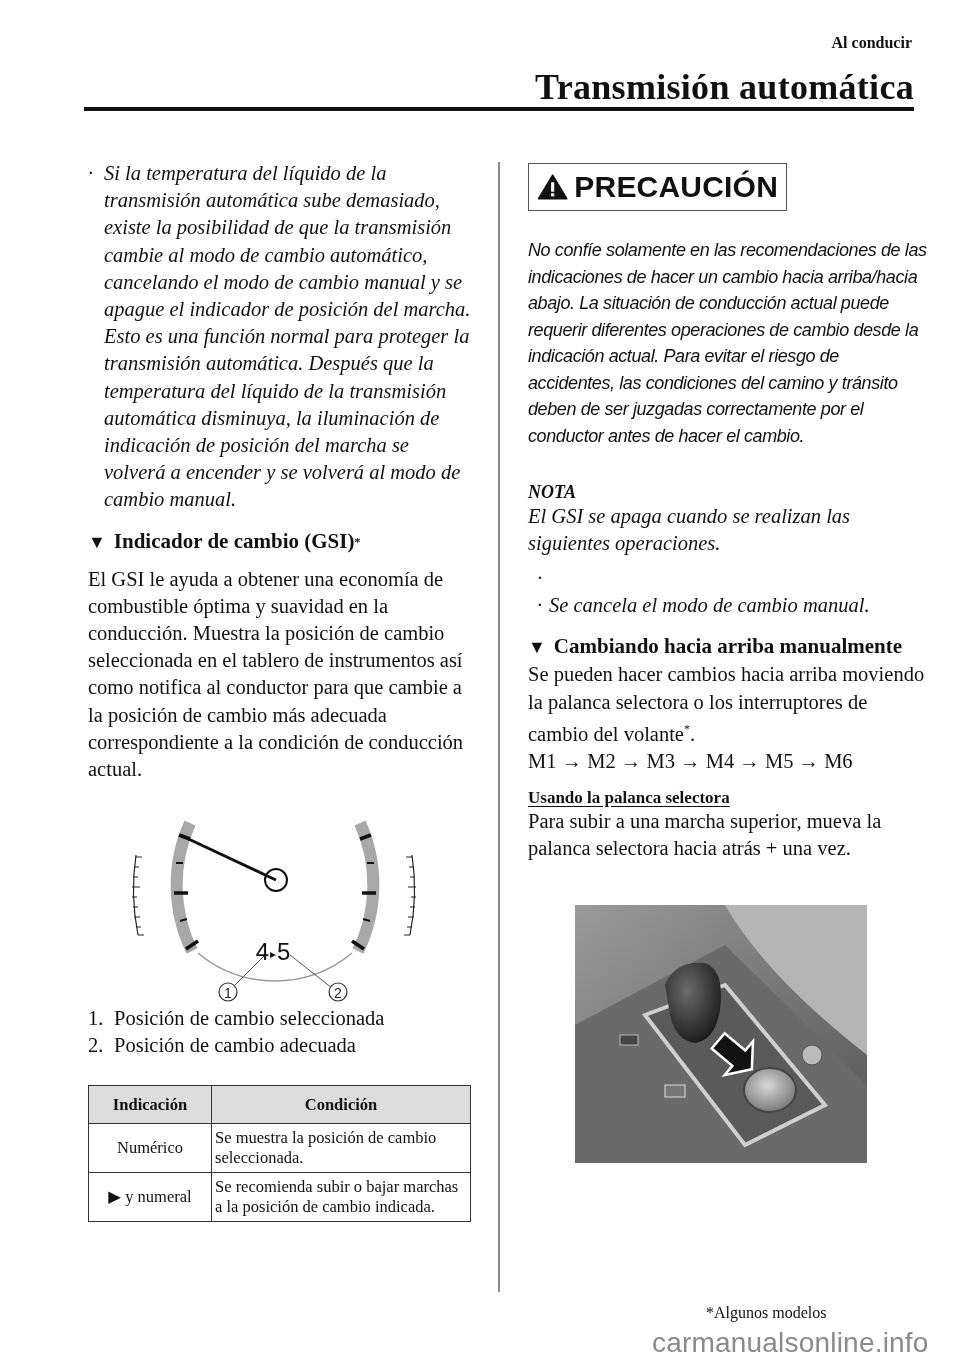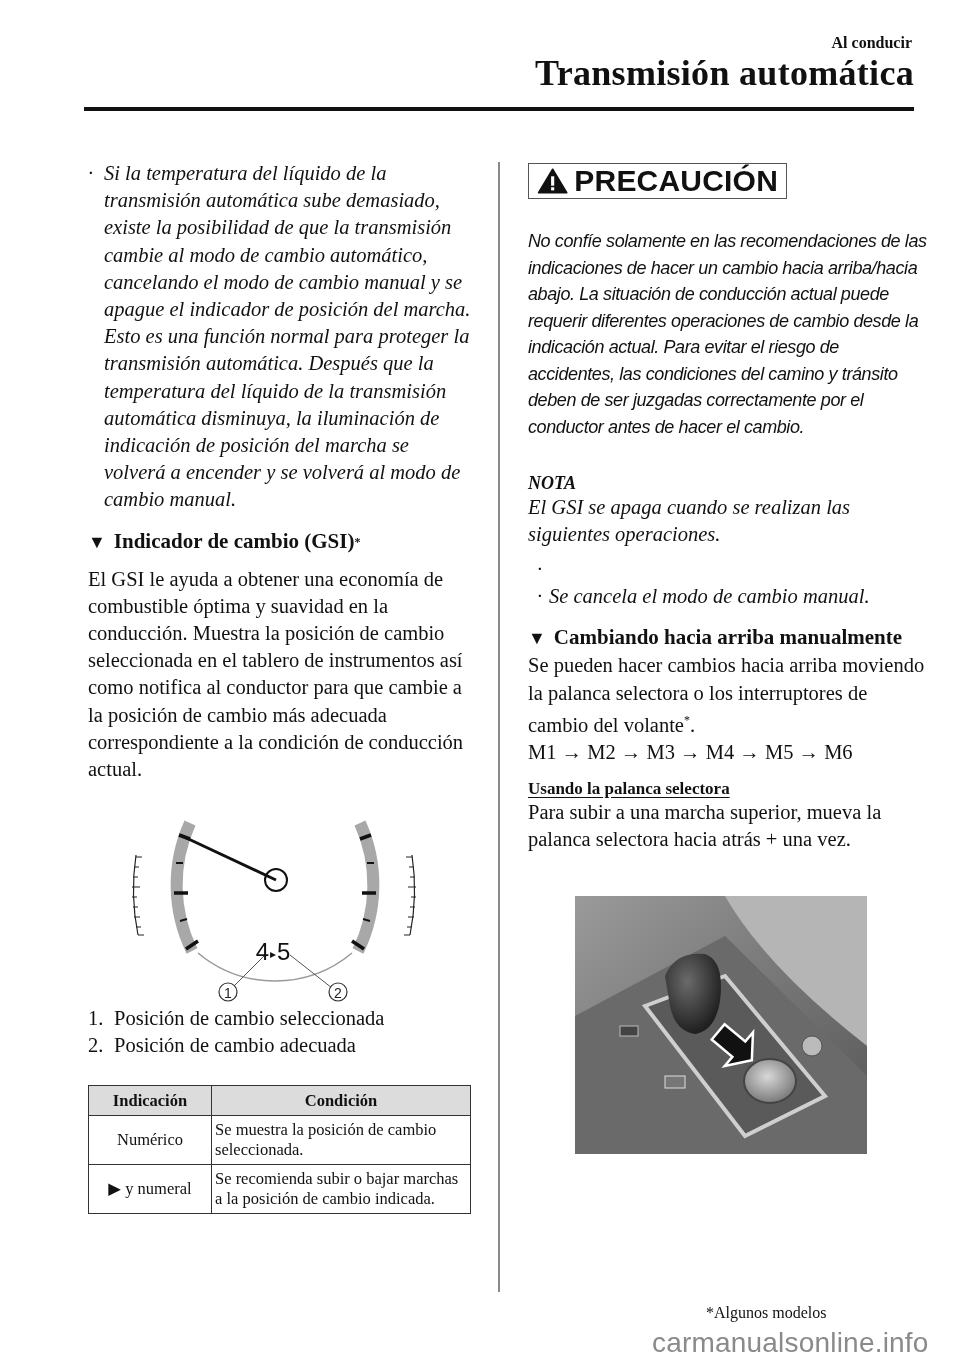"Transmisión automática" .hdr-title { top: 52px -> 66px }
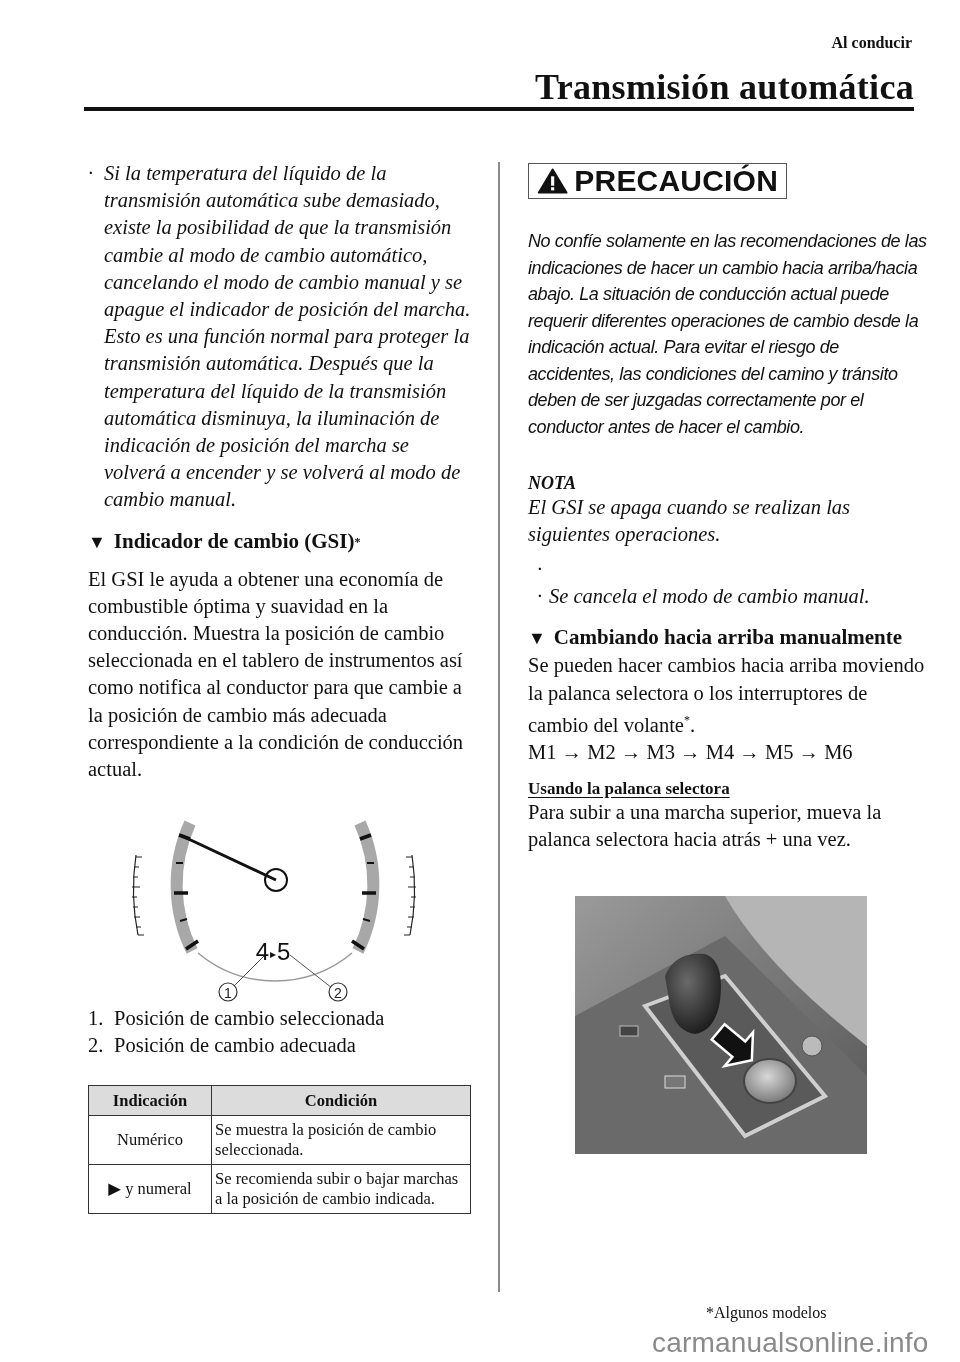"PRECAUCIÓN" .caution-box { height: 36px -> 48px }
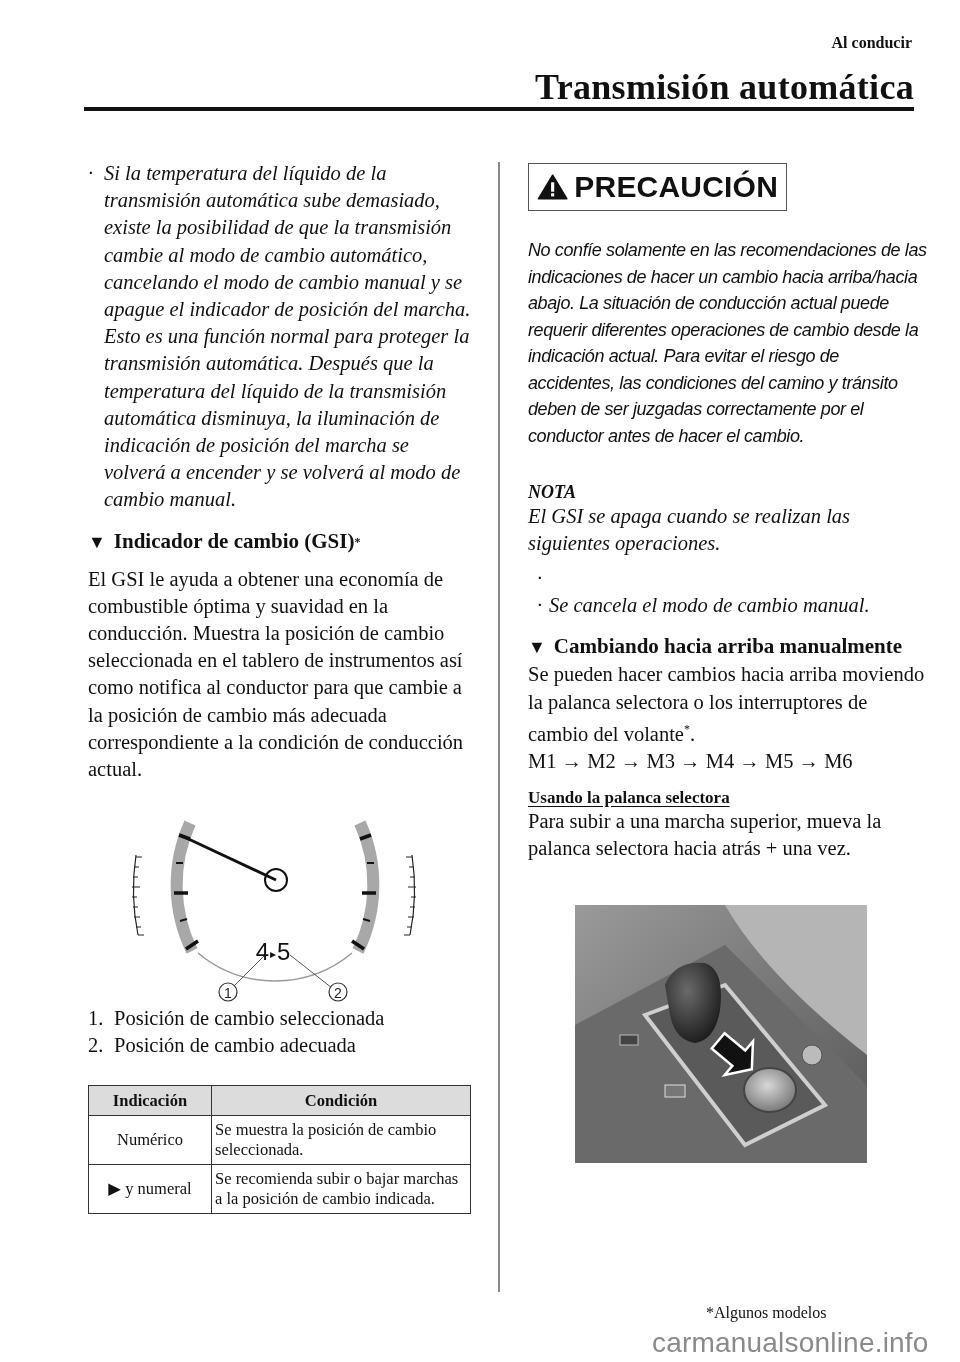"Indicación" table.cond th { height: 30px -> 38px }
